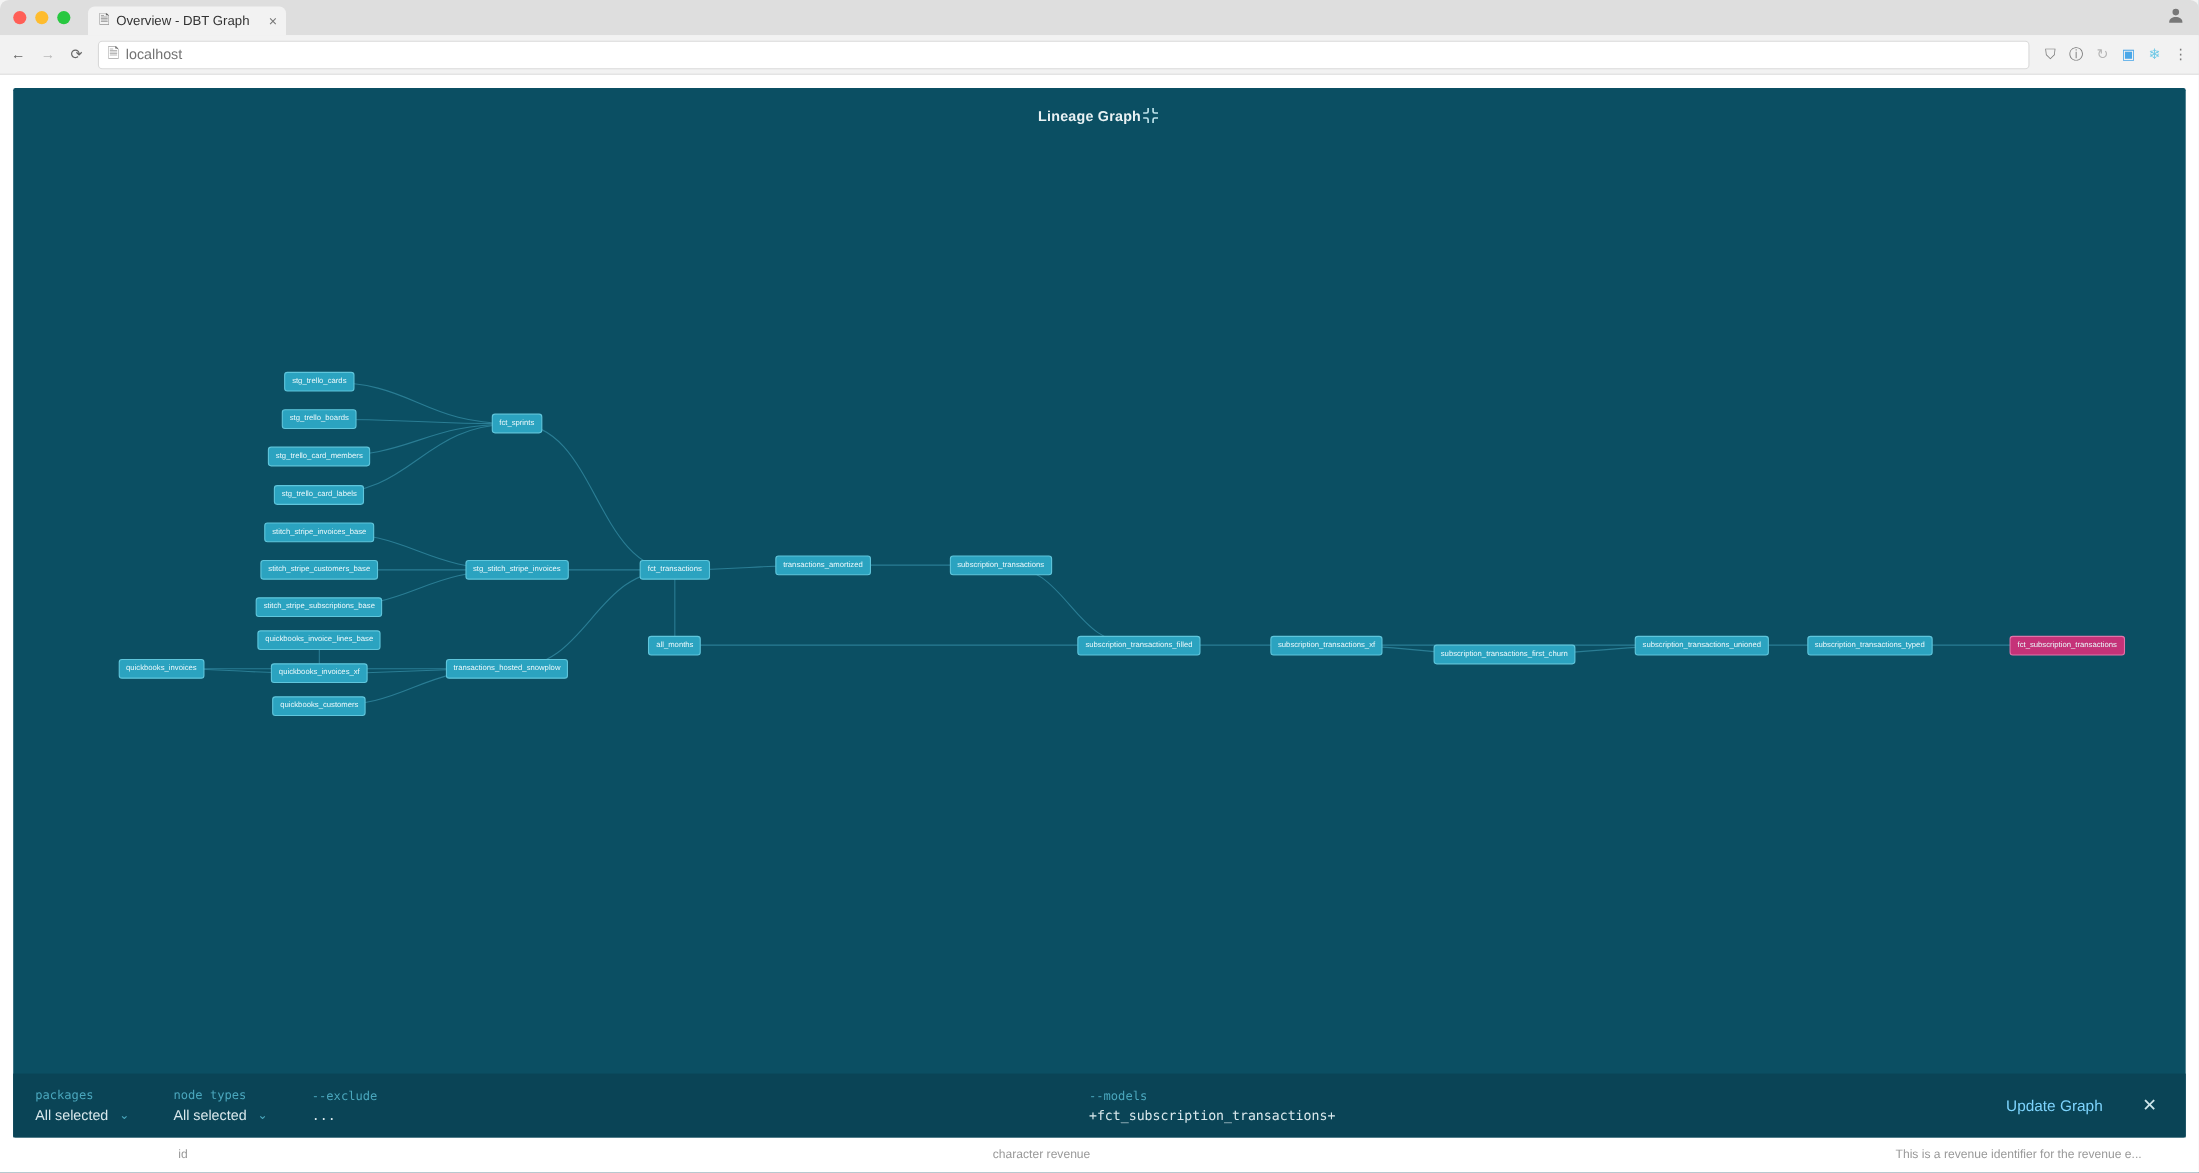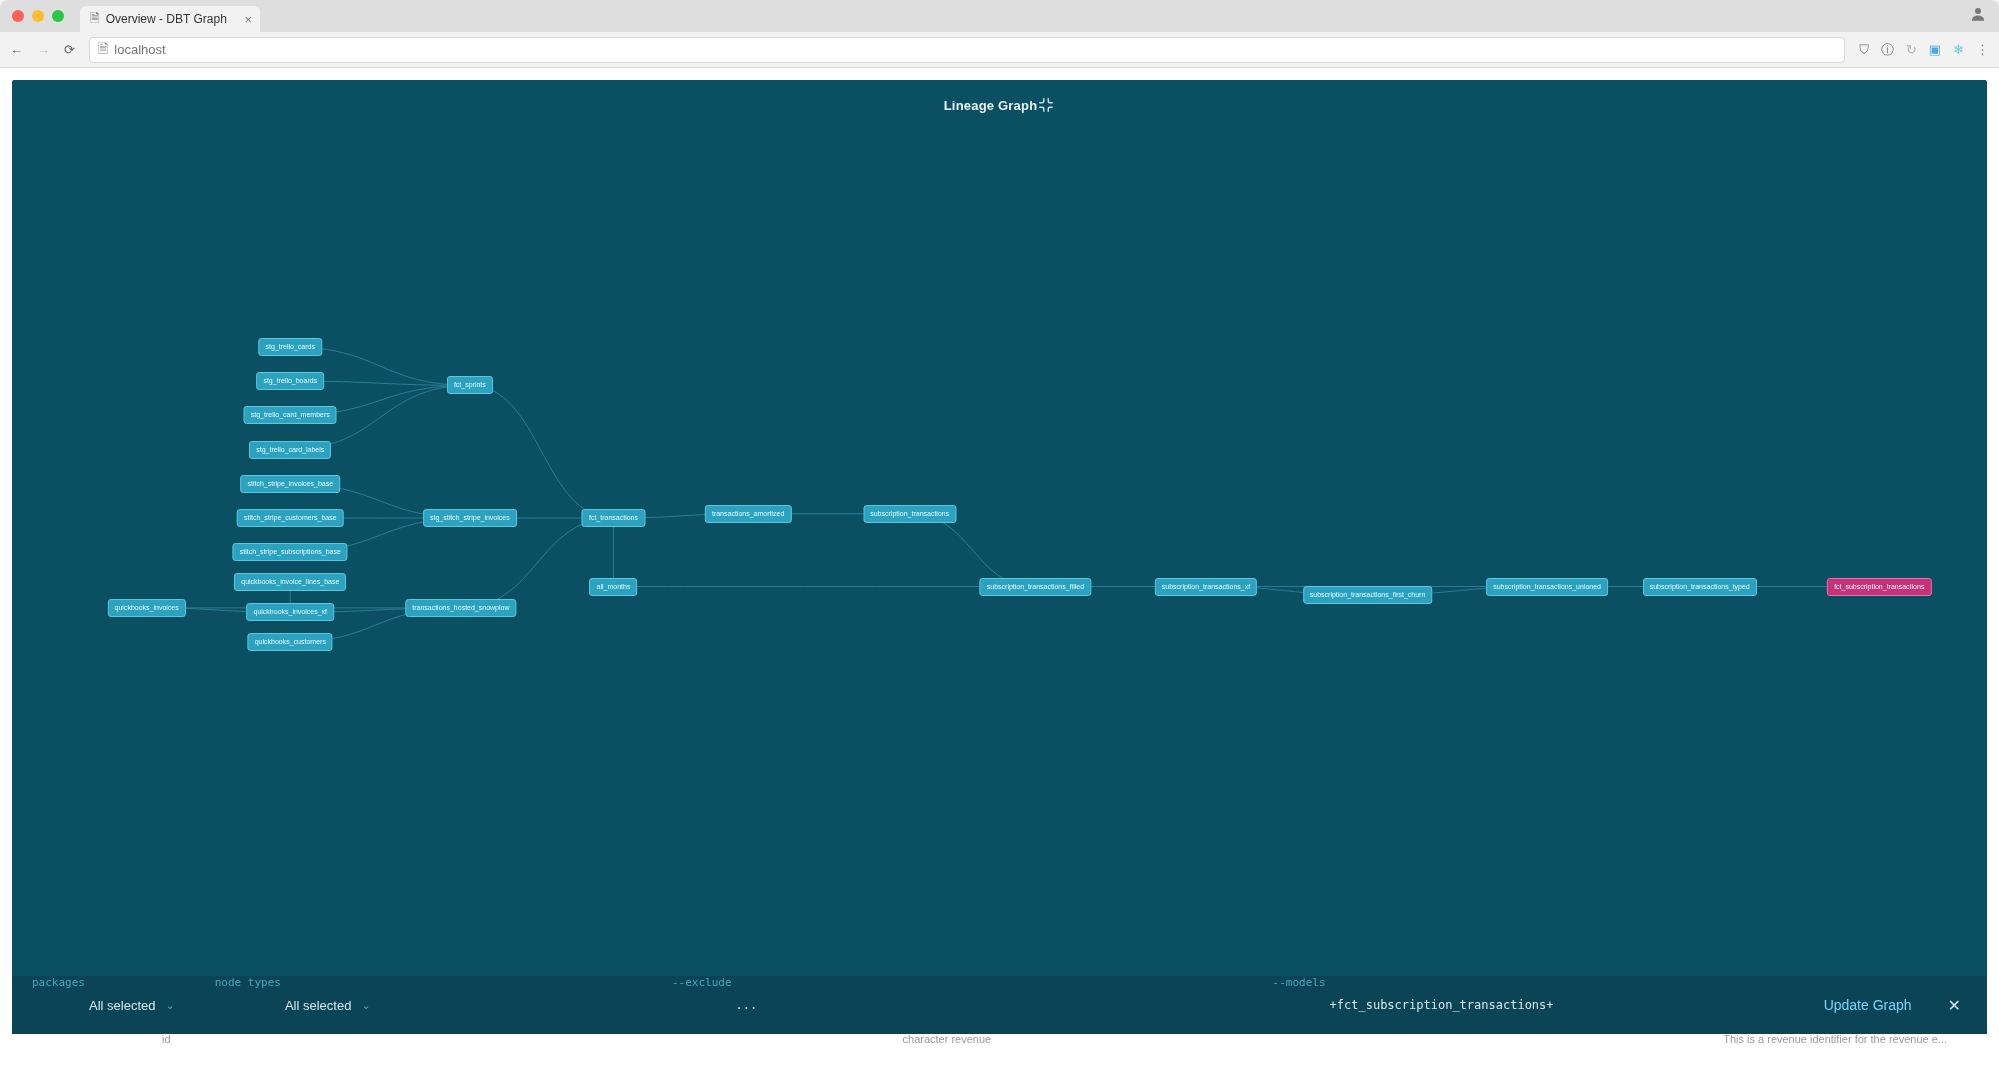"packages" .ctl { flex-direction: row -> column }
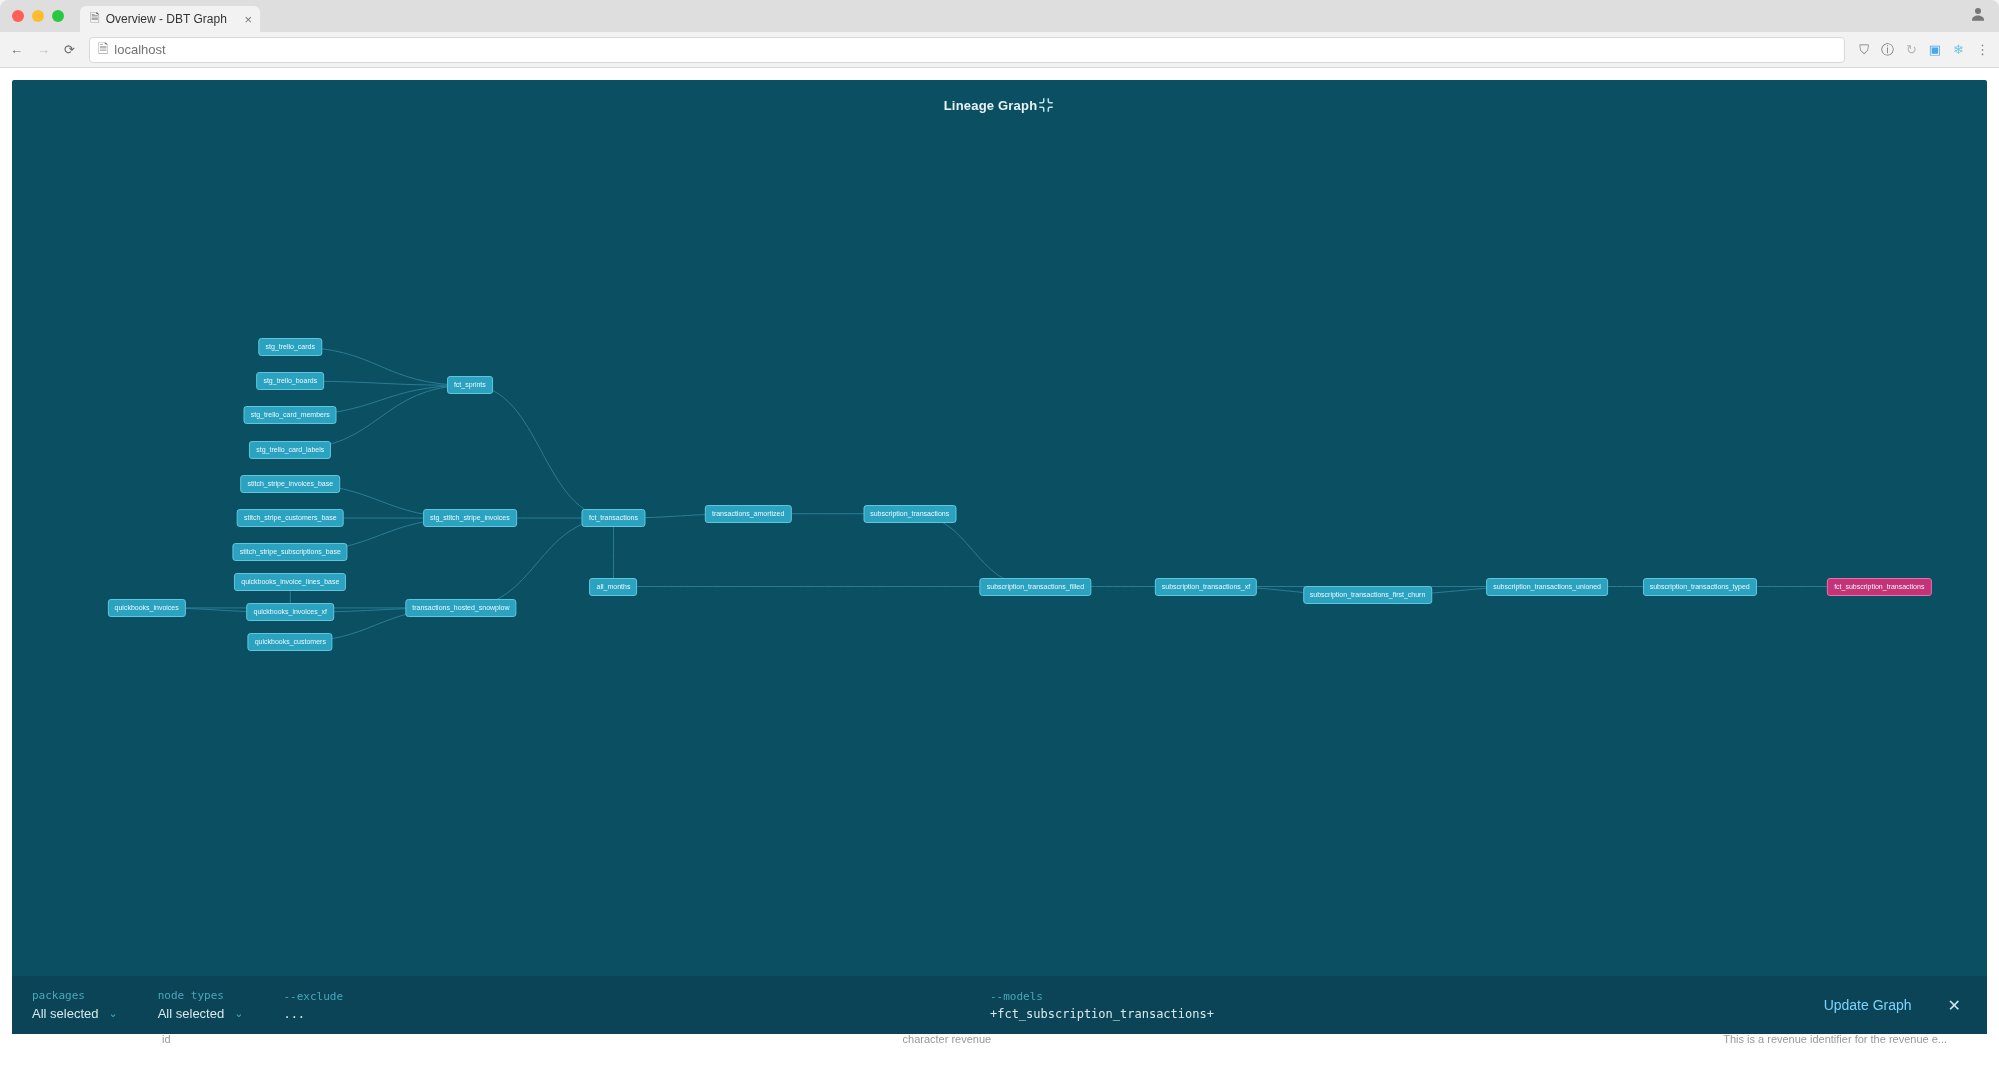"id" .below-overlay-stub { bottom: 11px -> 0 }
